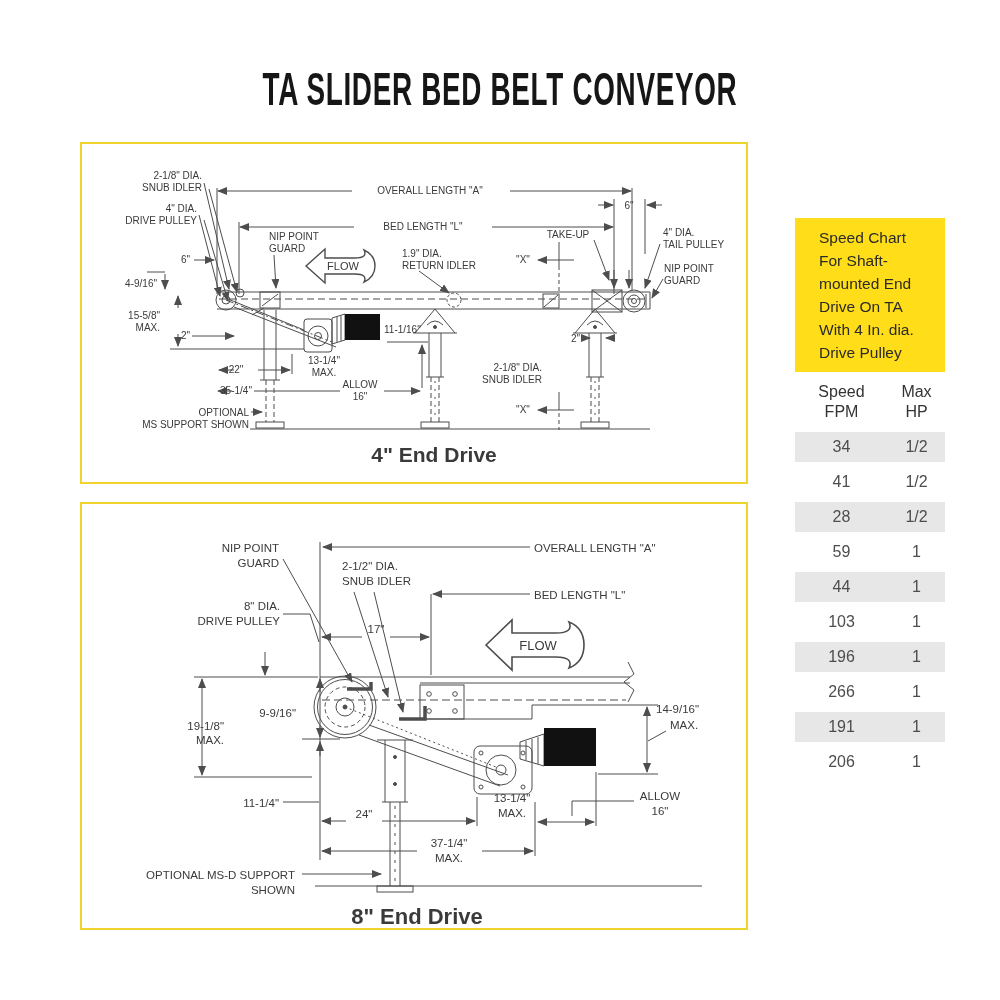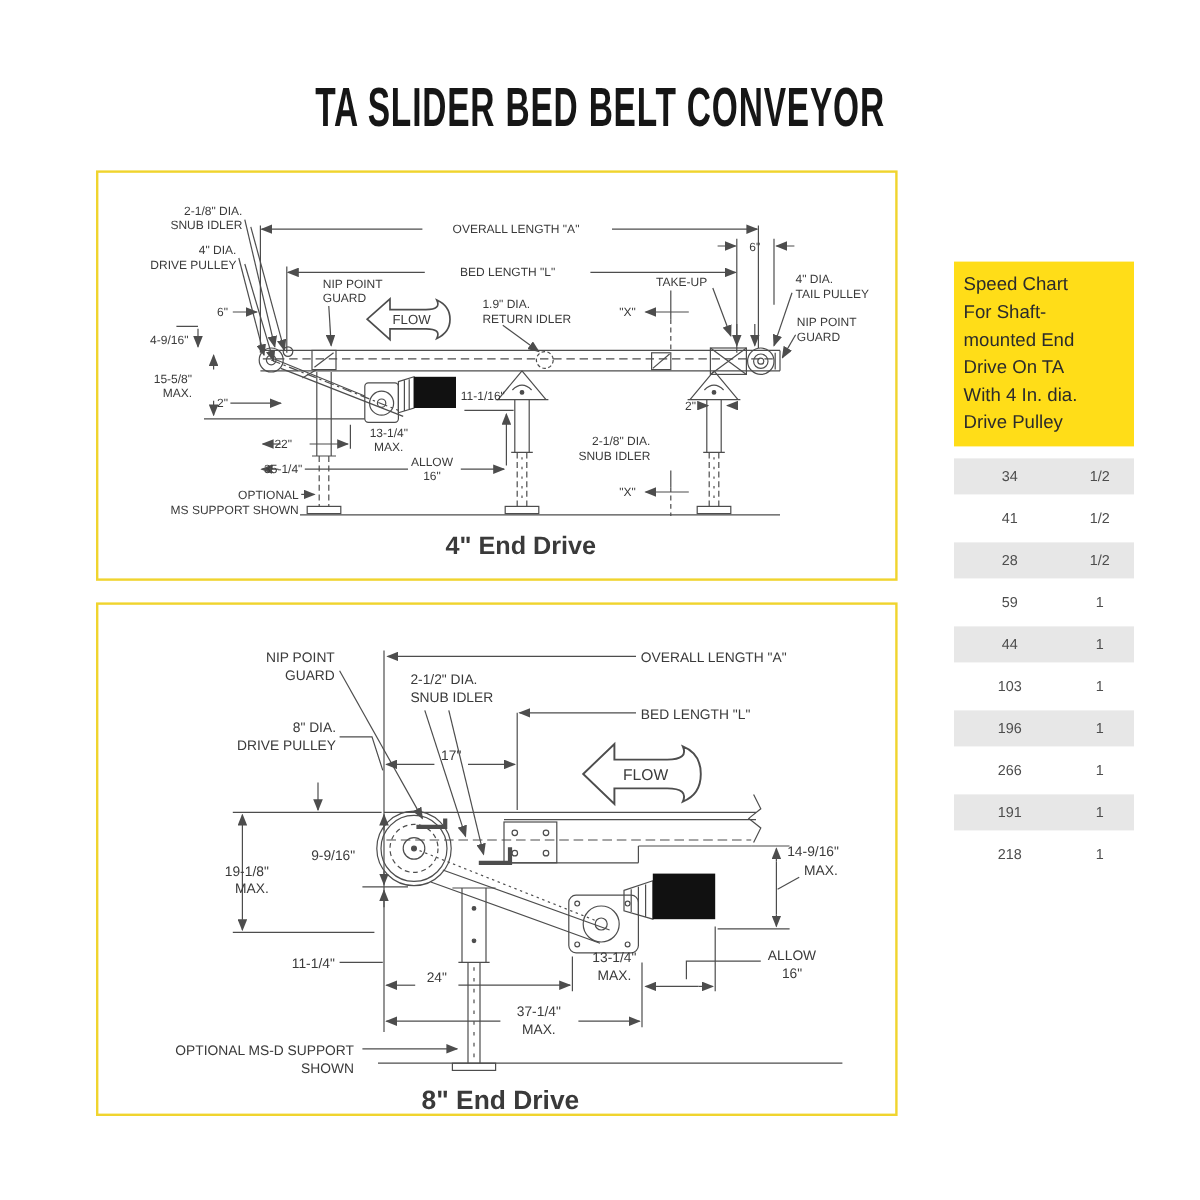"Speed Chart" .speed-head { padding: 8px 6px 8px 8px -> 8px 6px 8px 24px }
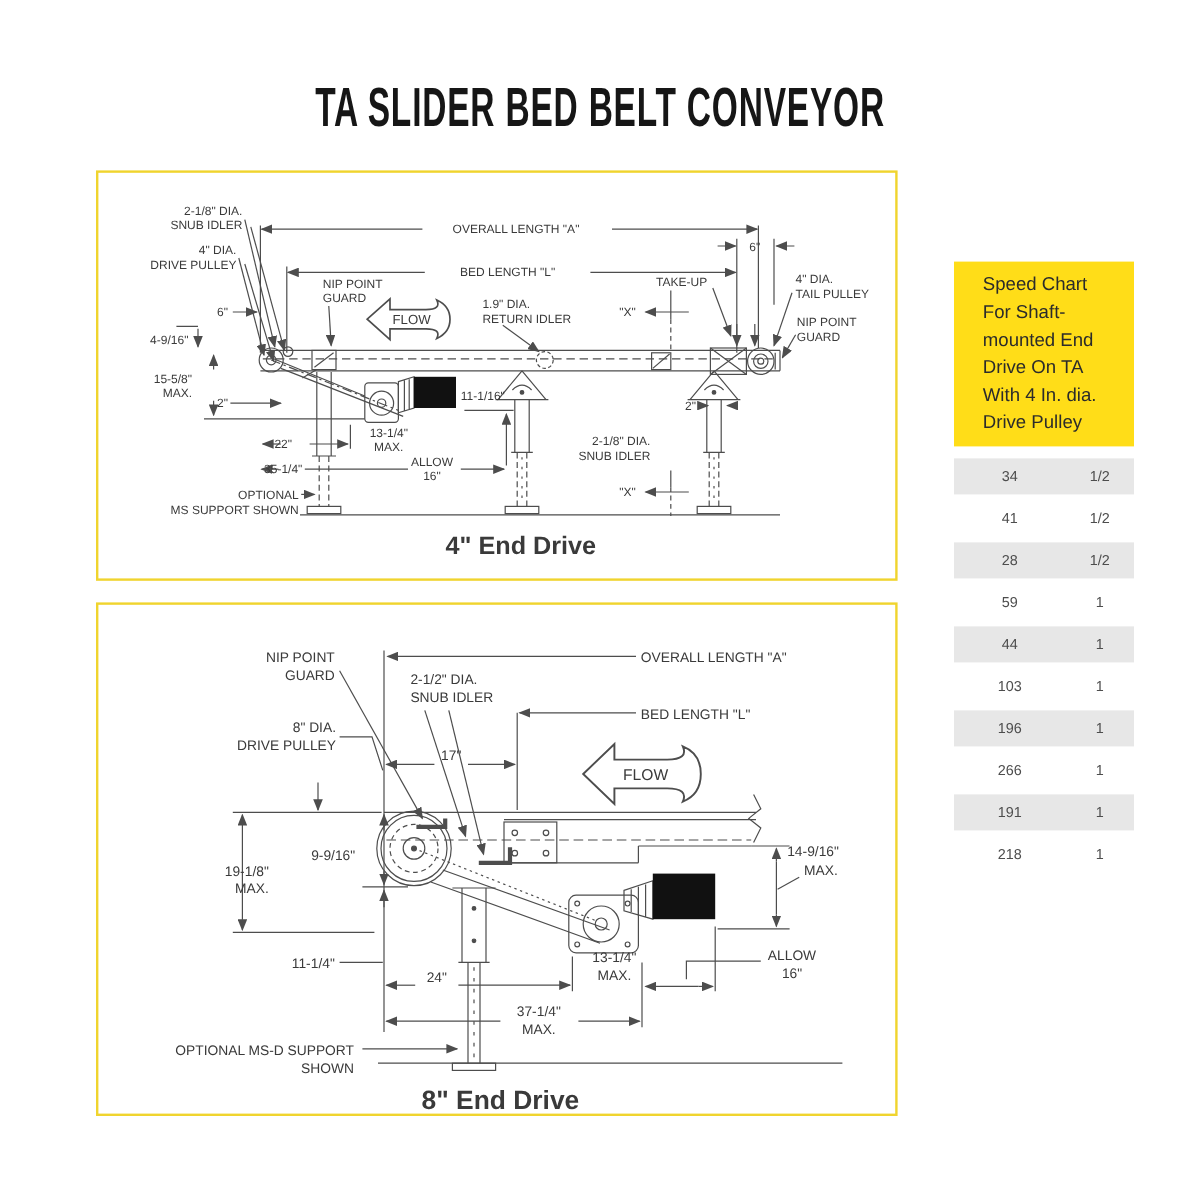"Speed" div.speed-cols { html: none -> <div> <div> <div>Speed</div> <div>FPM</div> </div> <div> <div>Max</div> <div>HP</div> </div> </div> }
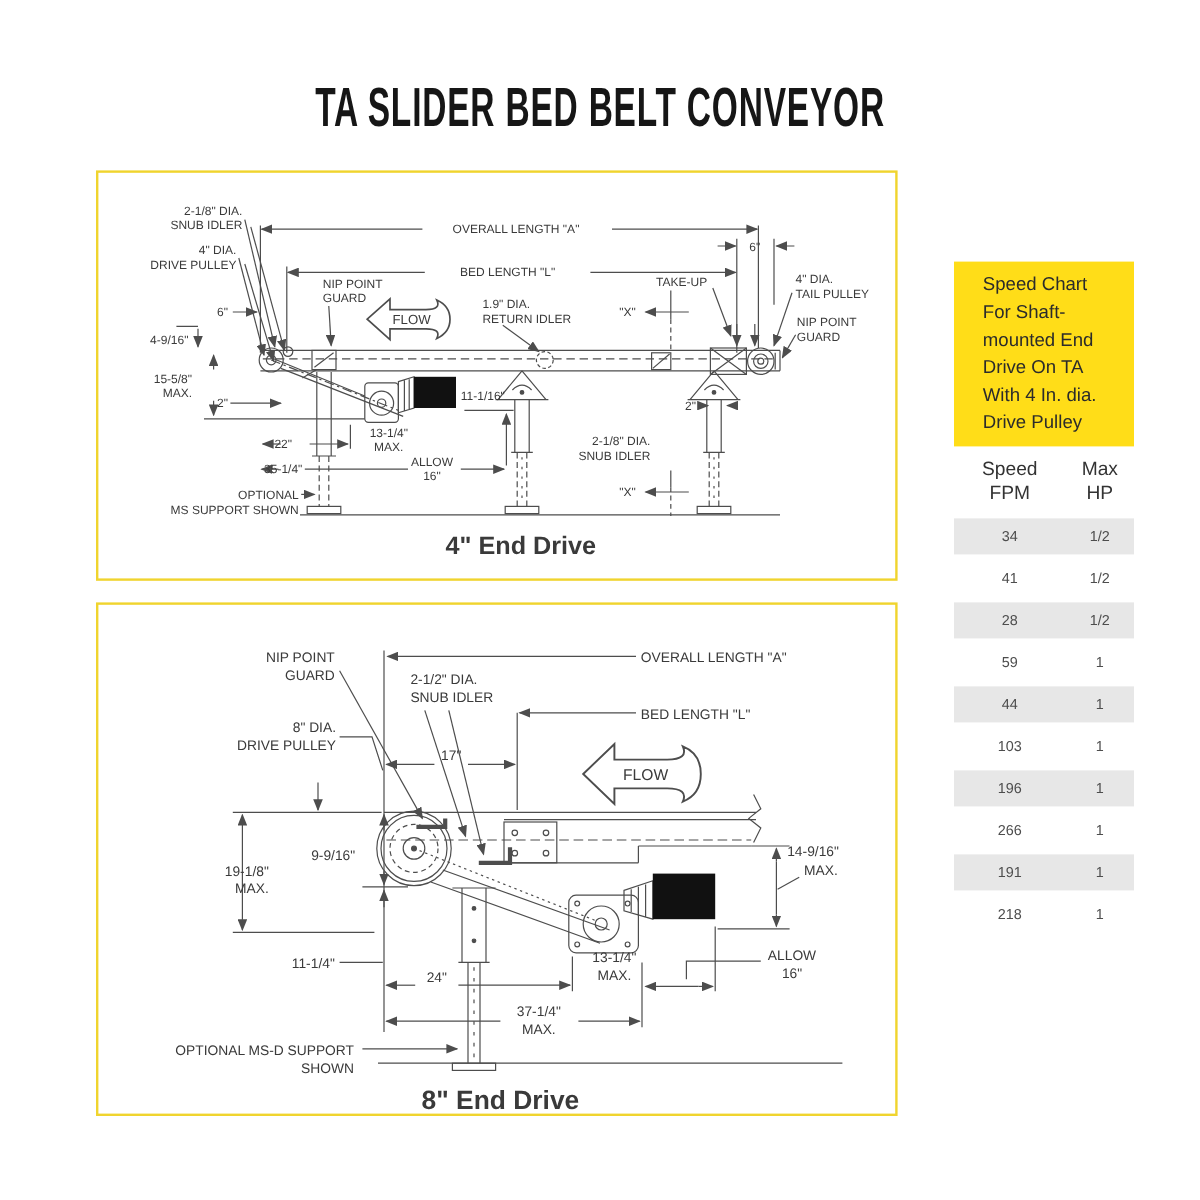"34" .srow { font-size: 12px -> 16px }
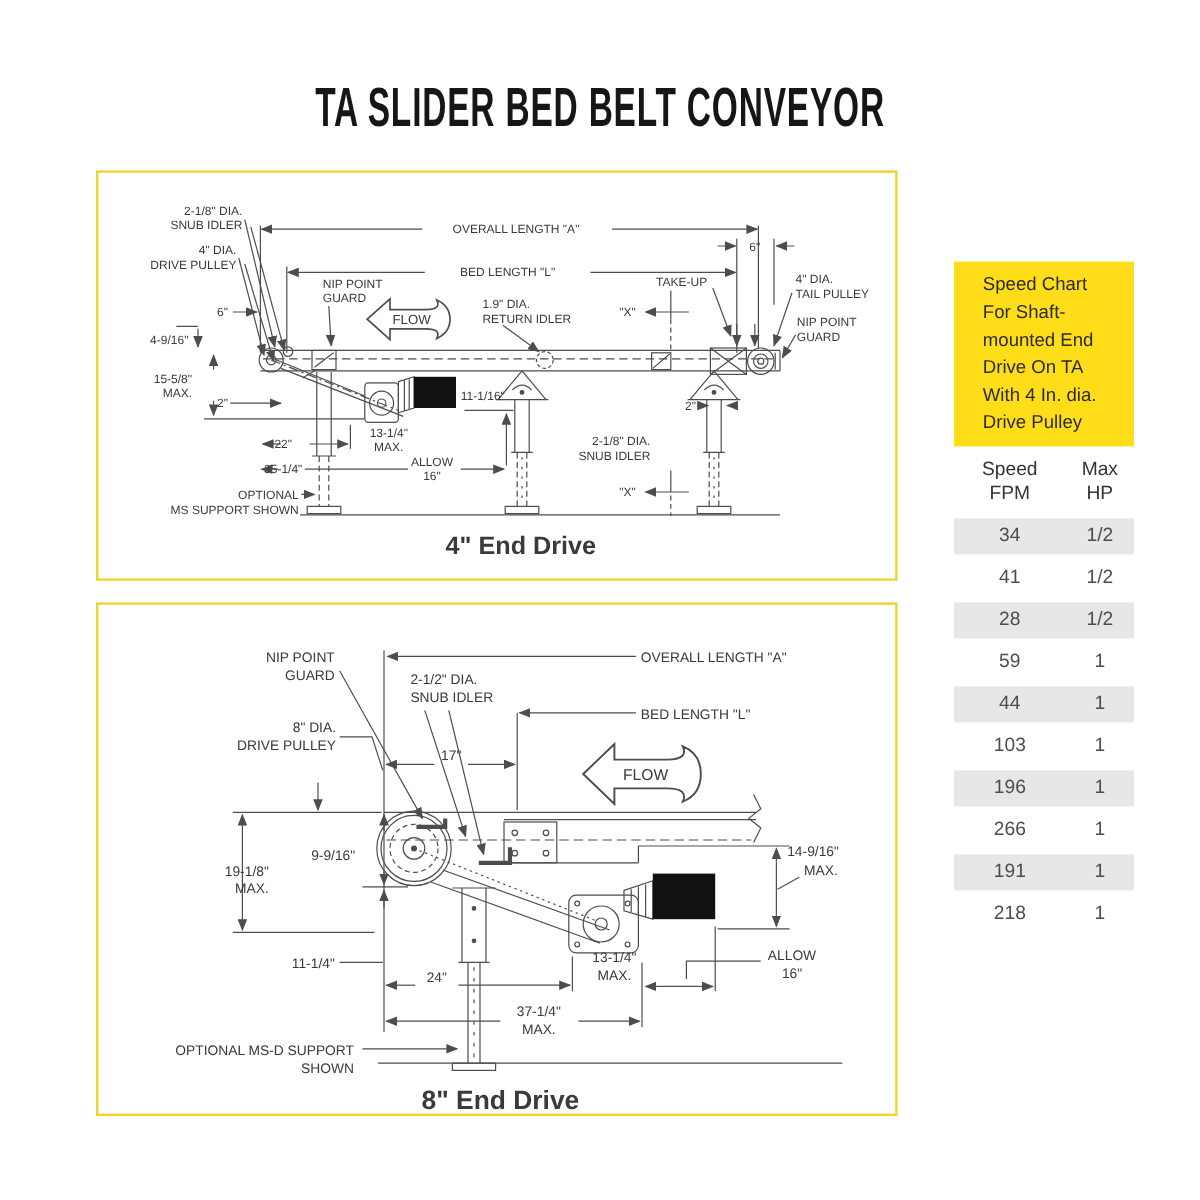"218" span.c1 { text: 218 -> 206 }
